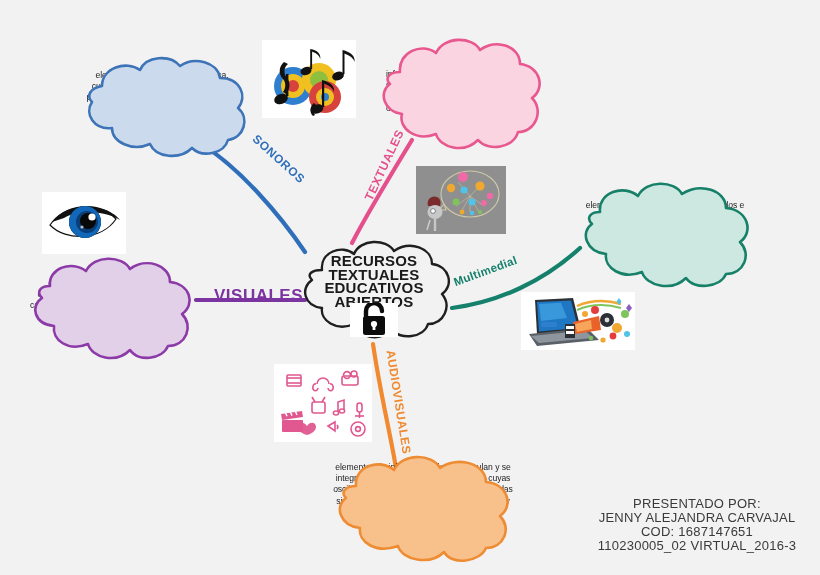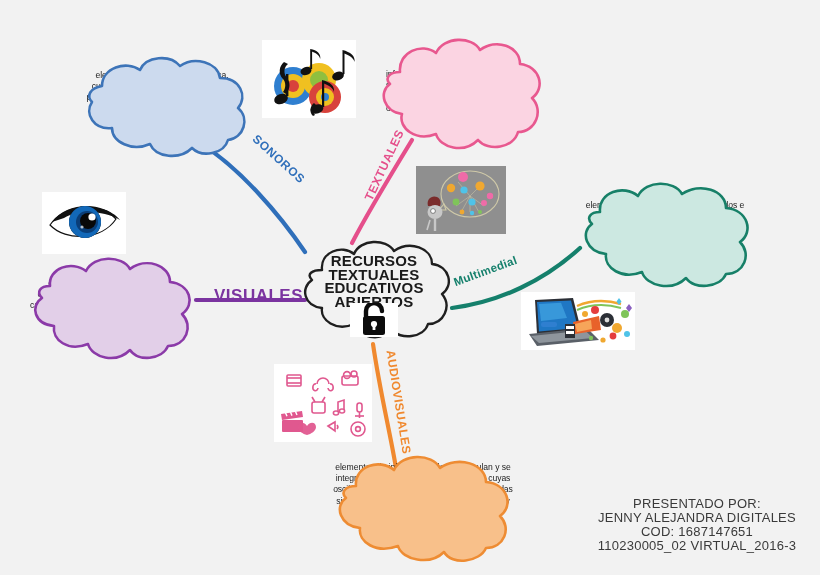"JENNY ALEJANDRA DIGITALES" div { text: DIGITALES -> CARVAJAL }
